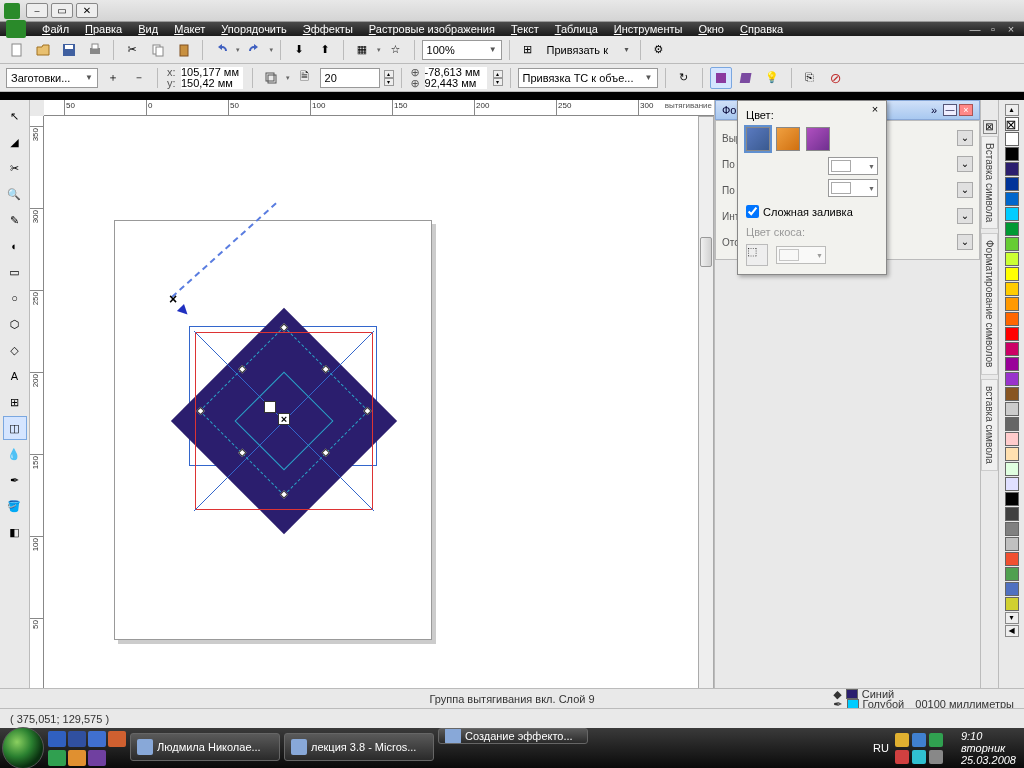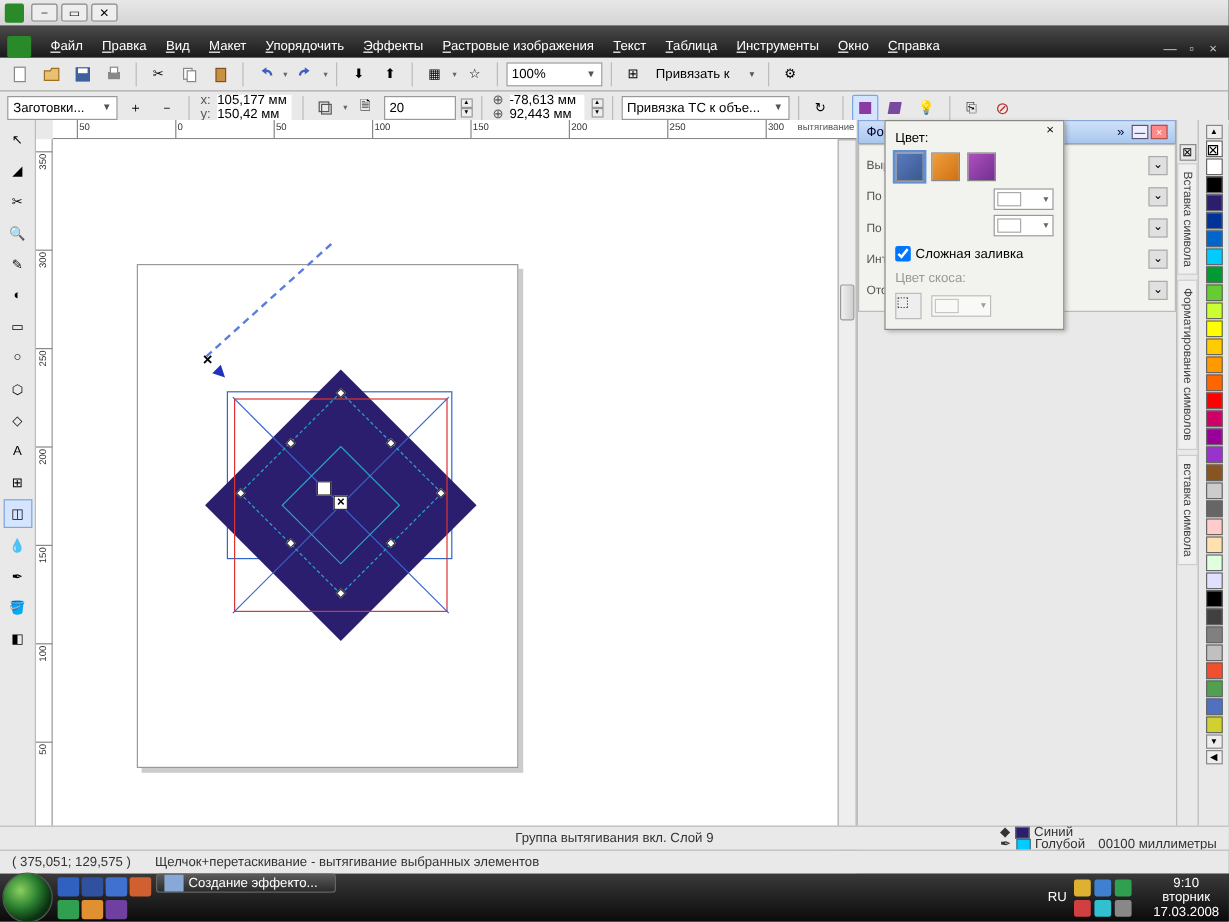"Файл" .menubar { align-items: flex-end -> center; height: 26px -> 14px }
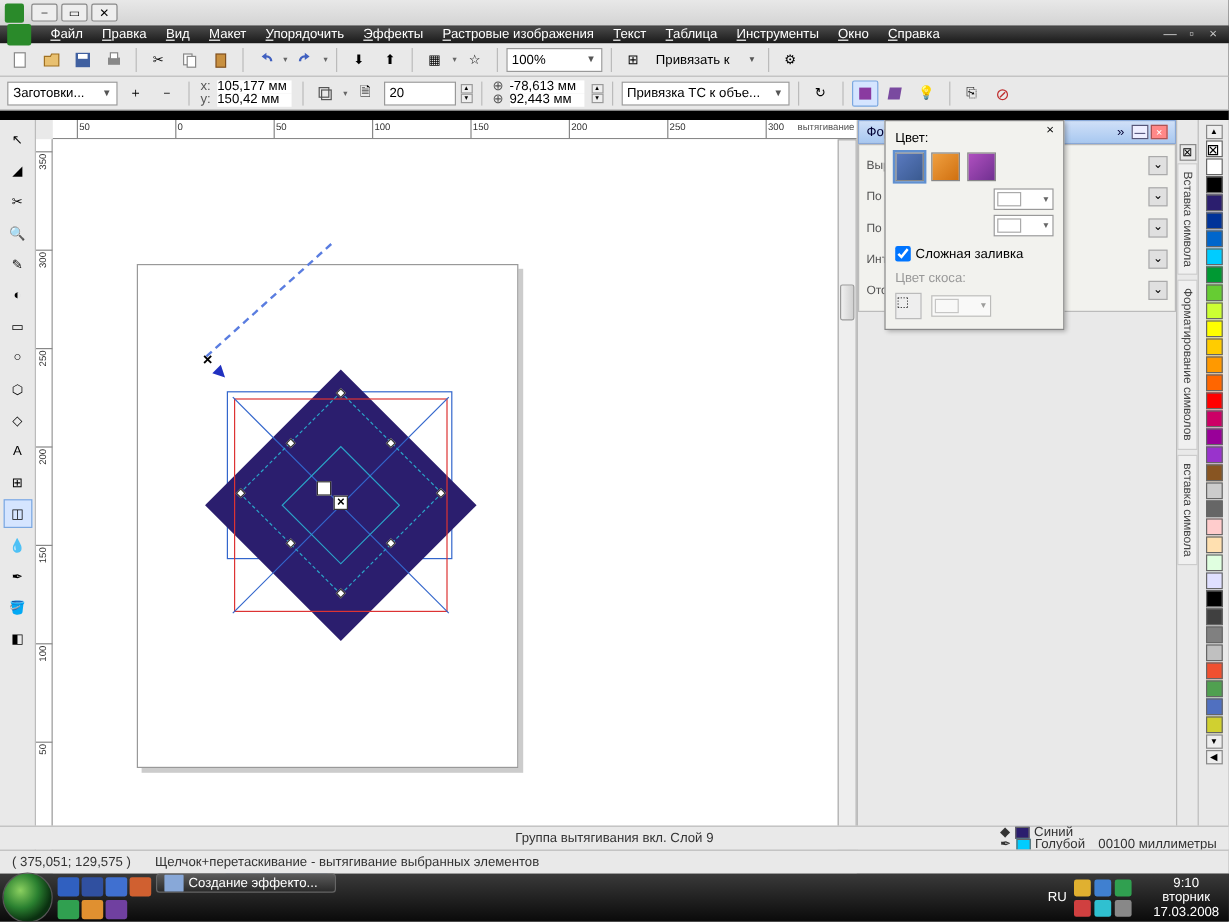"Щелчок+перетаскивание - вытягивание" span { html: <span>Щелчок+перетаскивание - вытягивание выбранных элементов</span> -> none }
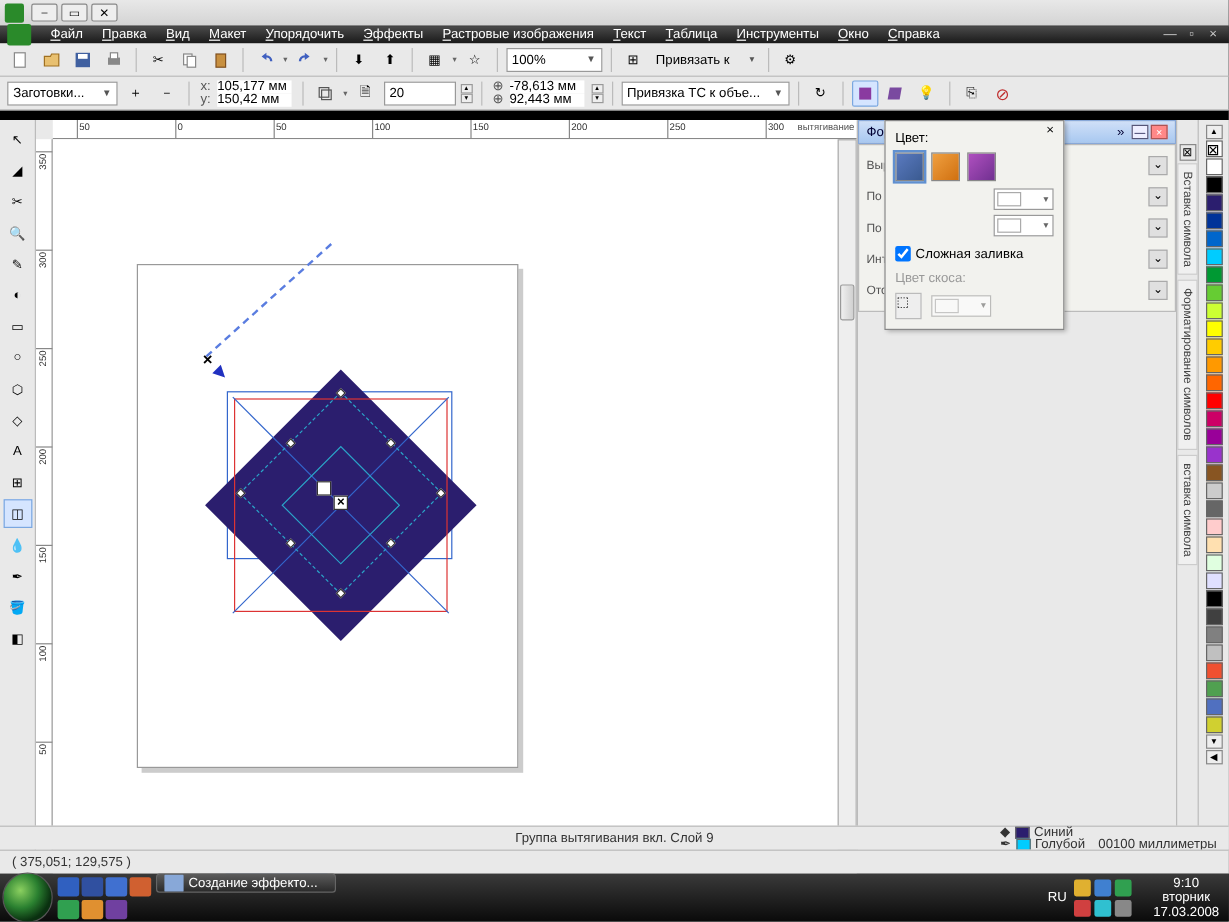"9:10" .clock { font-style: none -> italic; text-align: center -> left }
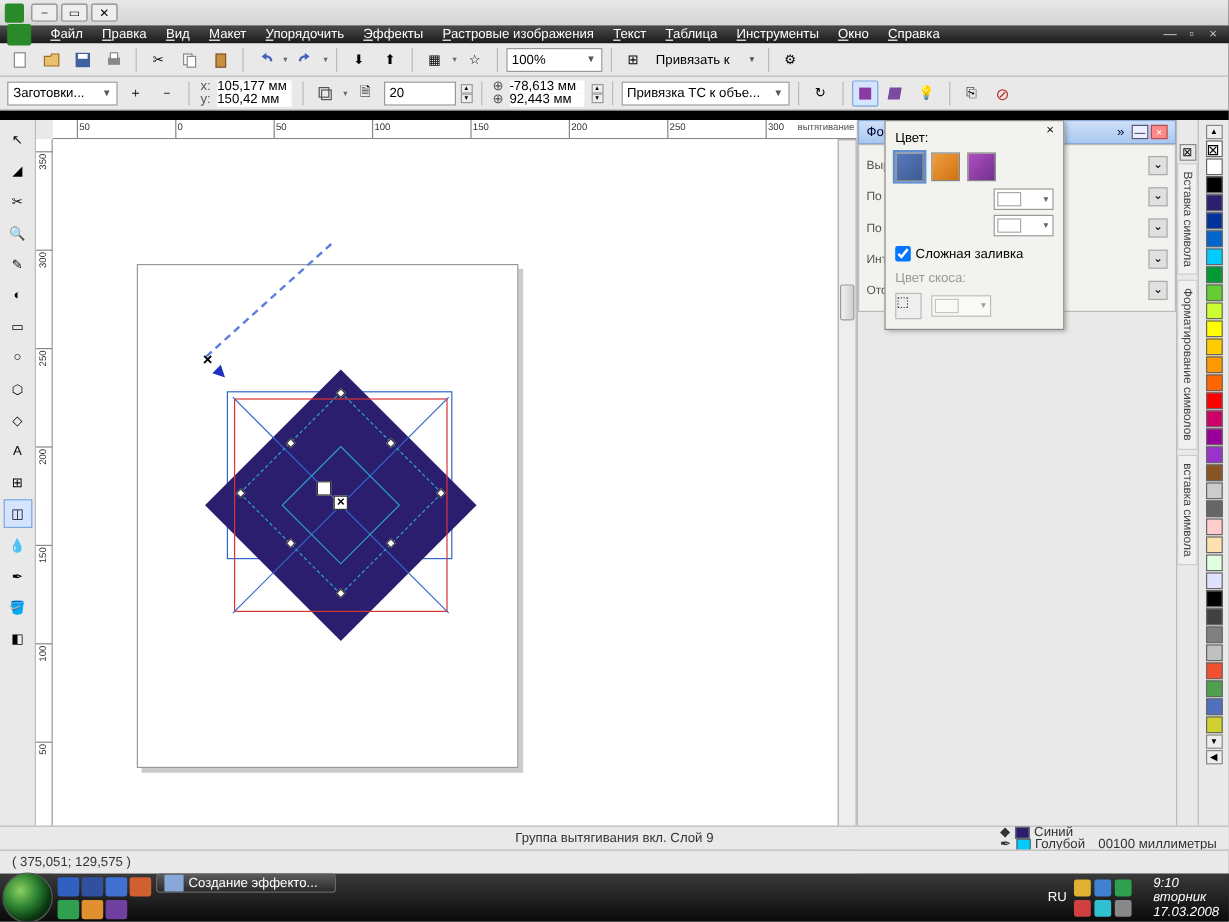"Людмила Николае..." div.task-btn { html: none -> <div> <div></div> <span>Людмила Николае...</span> </div> }
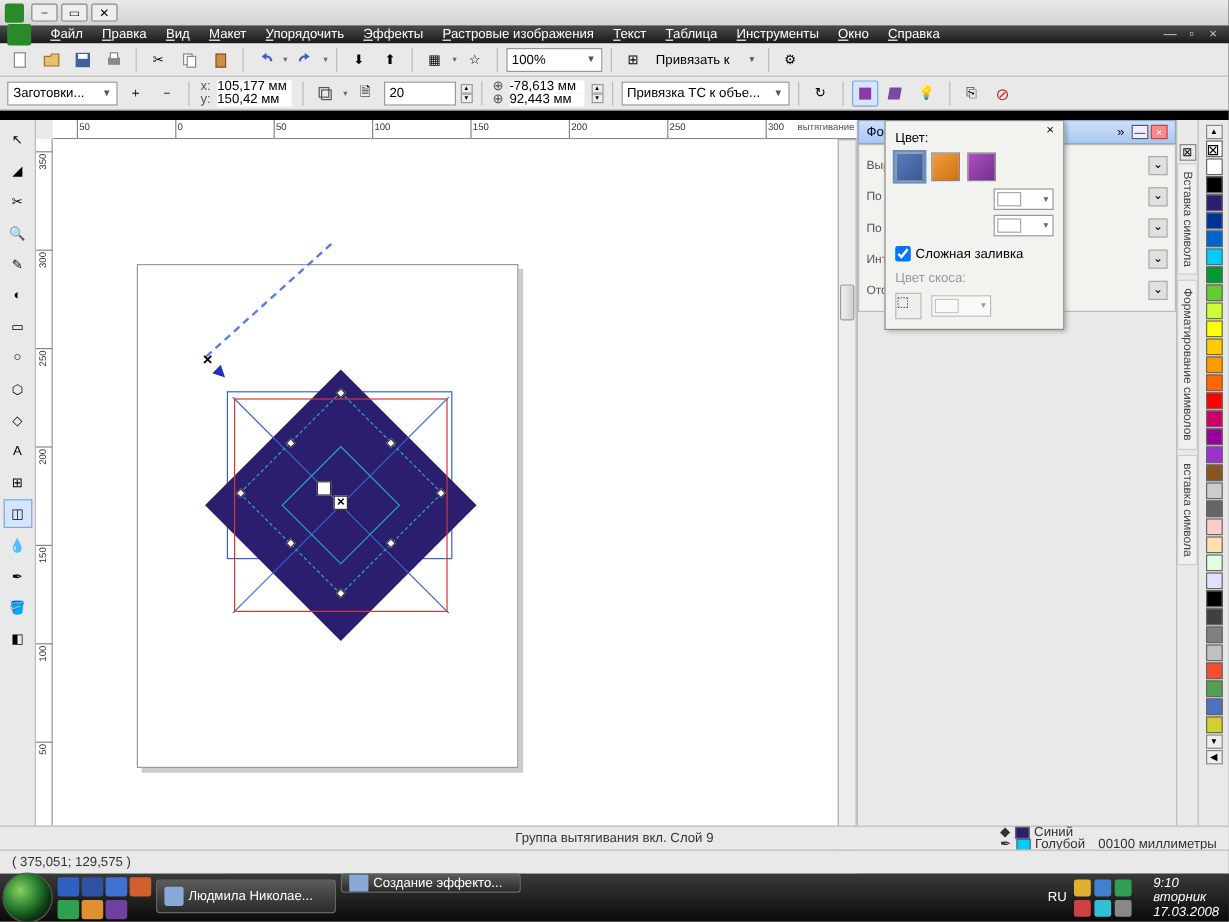"лекция 3.8 - Micros..." div.task-btn { html: none -> <div> <div></div> <span>лекция 3.8 - Micros...</span> </div> }
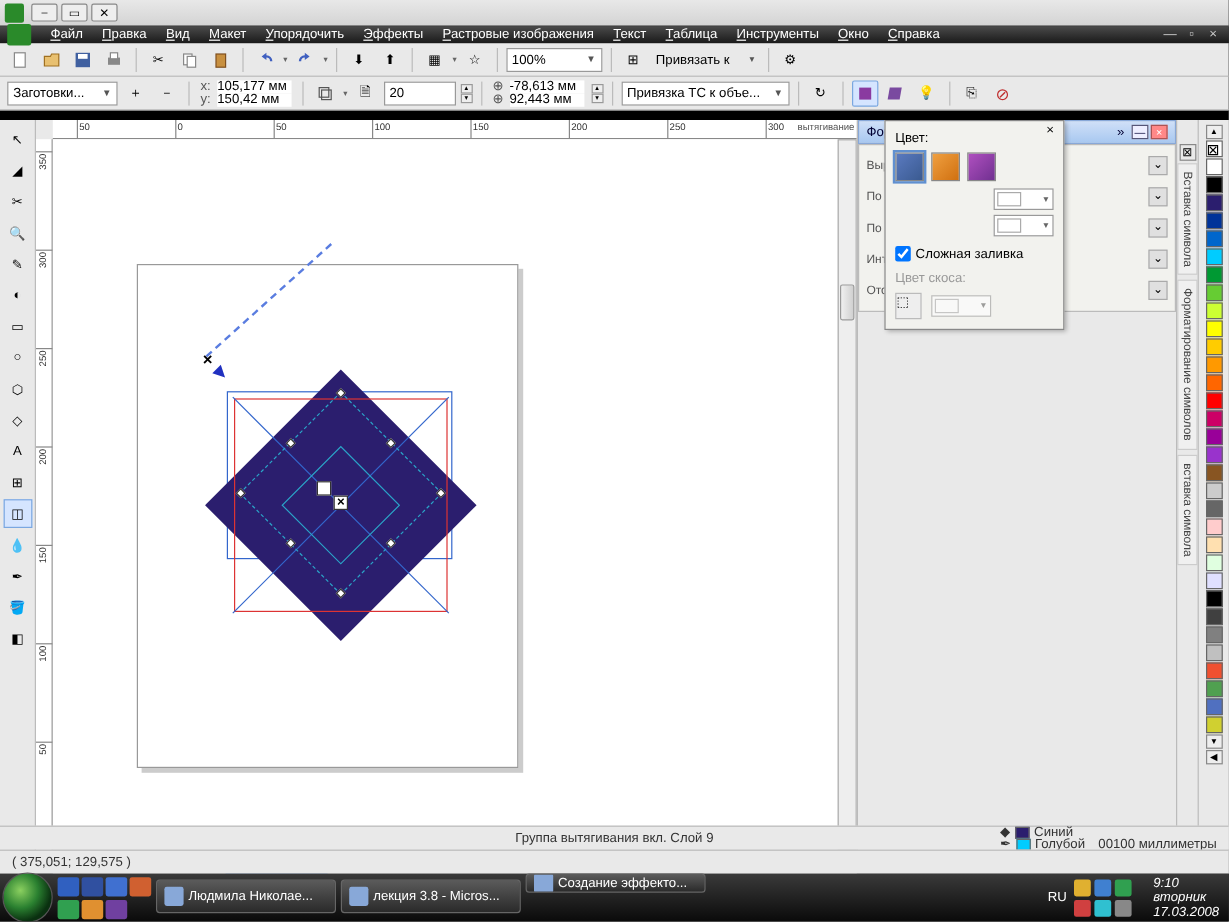"17.03.2008" div { text: 17.03.2008 -> 25.03.2008 }
